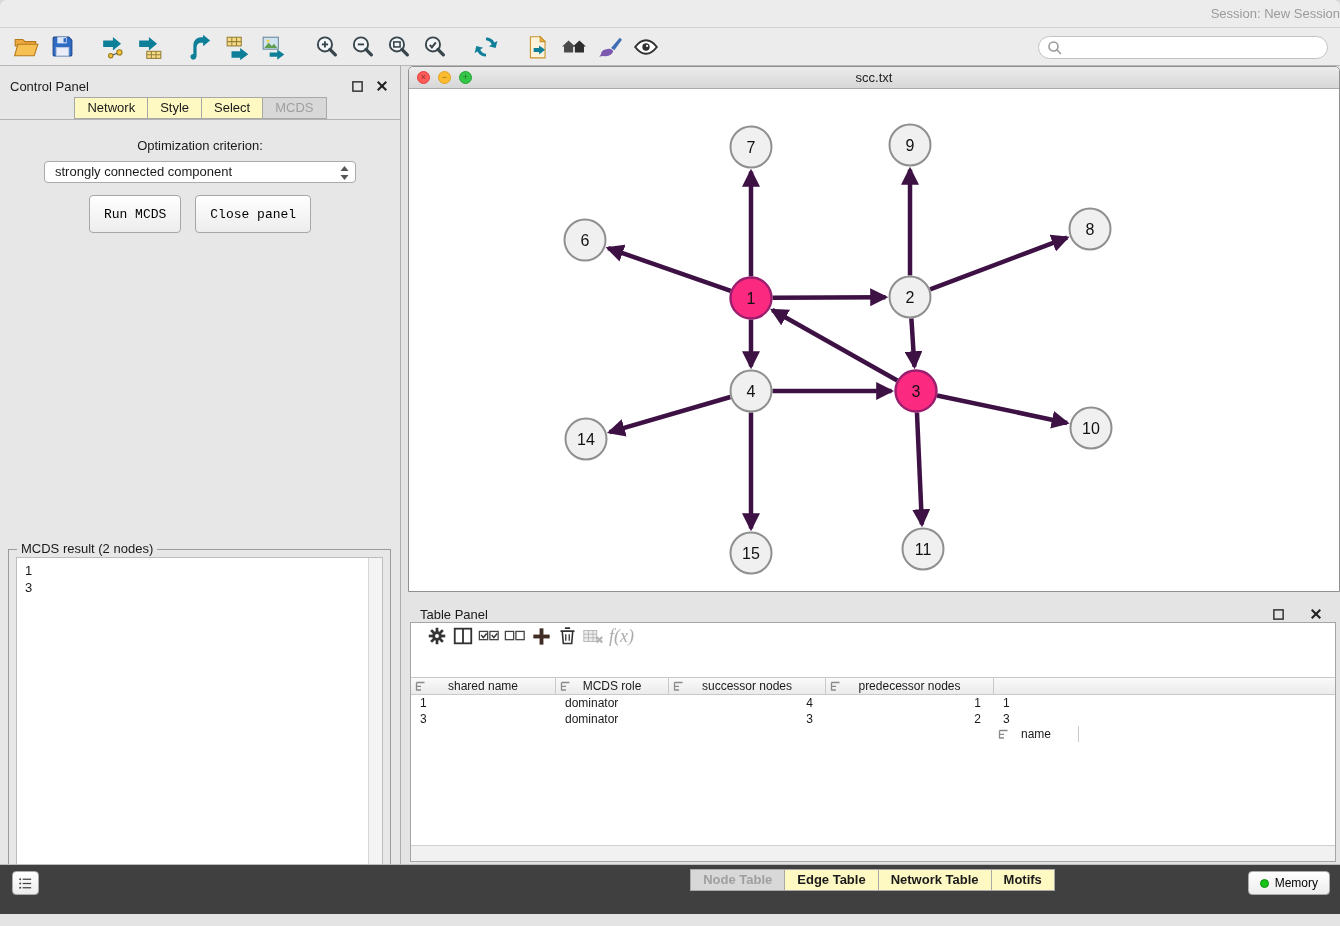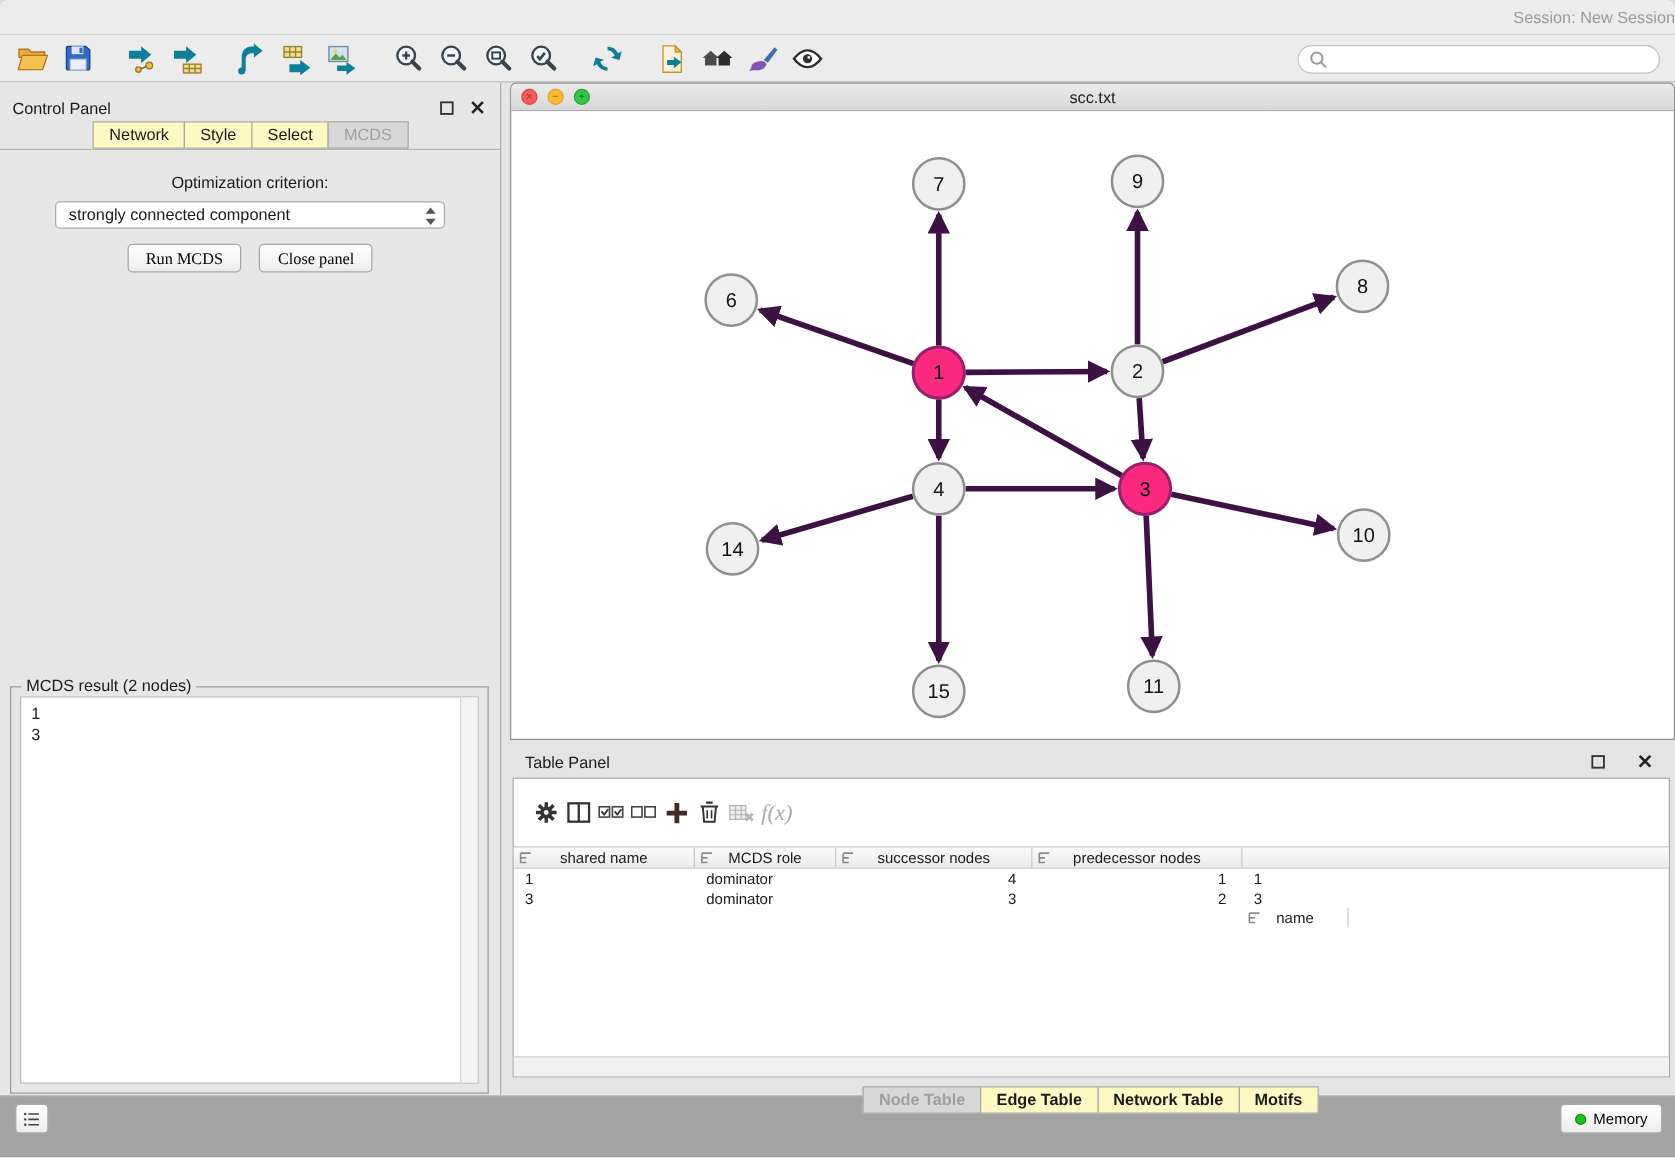"Run MCDS" .pbtn { font-family: Liberation Serif, serif -> Liberation Mono, monospace; height: 23px -> 38px }
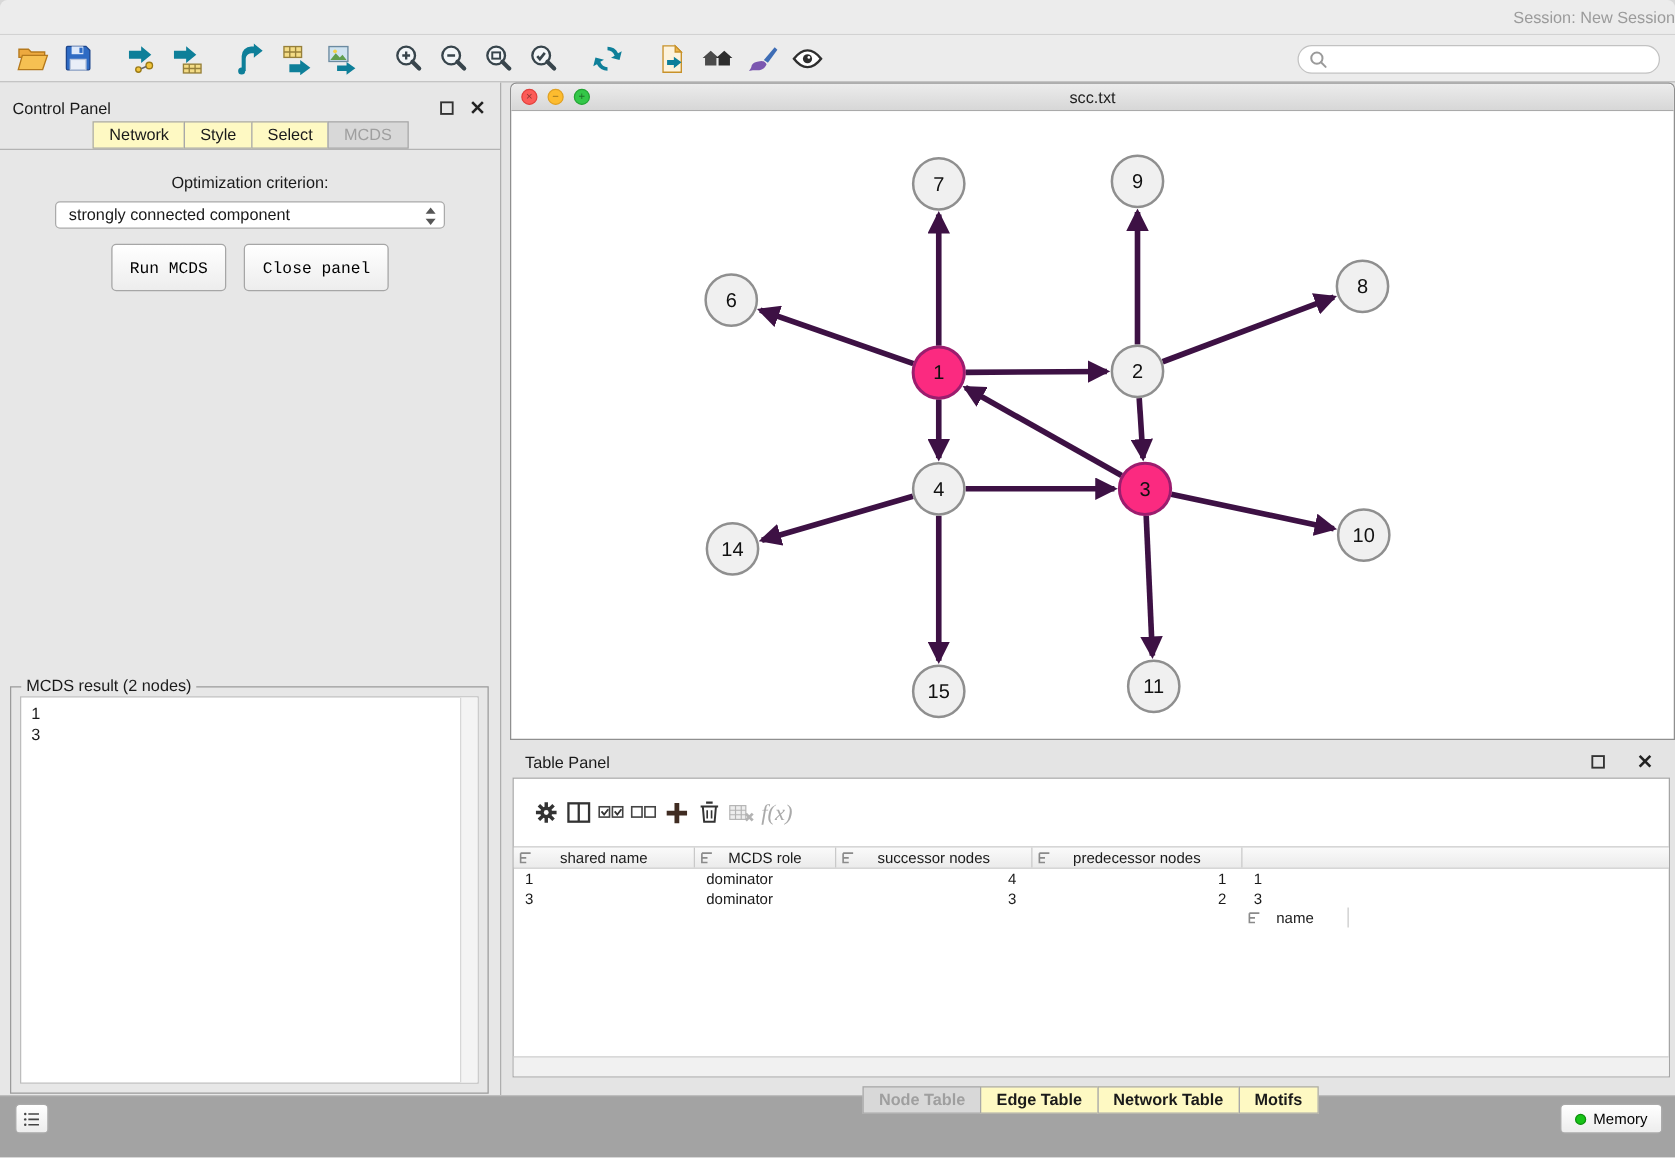"Table Panel" .tphead { align-items: center -> flex-end }
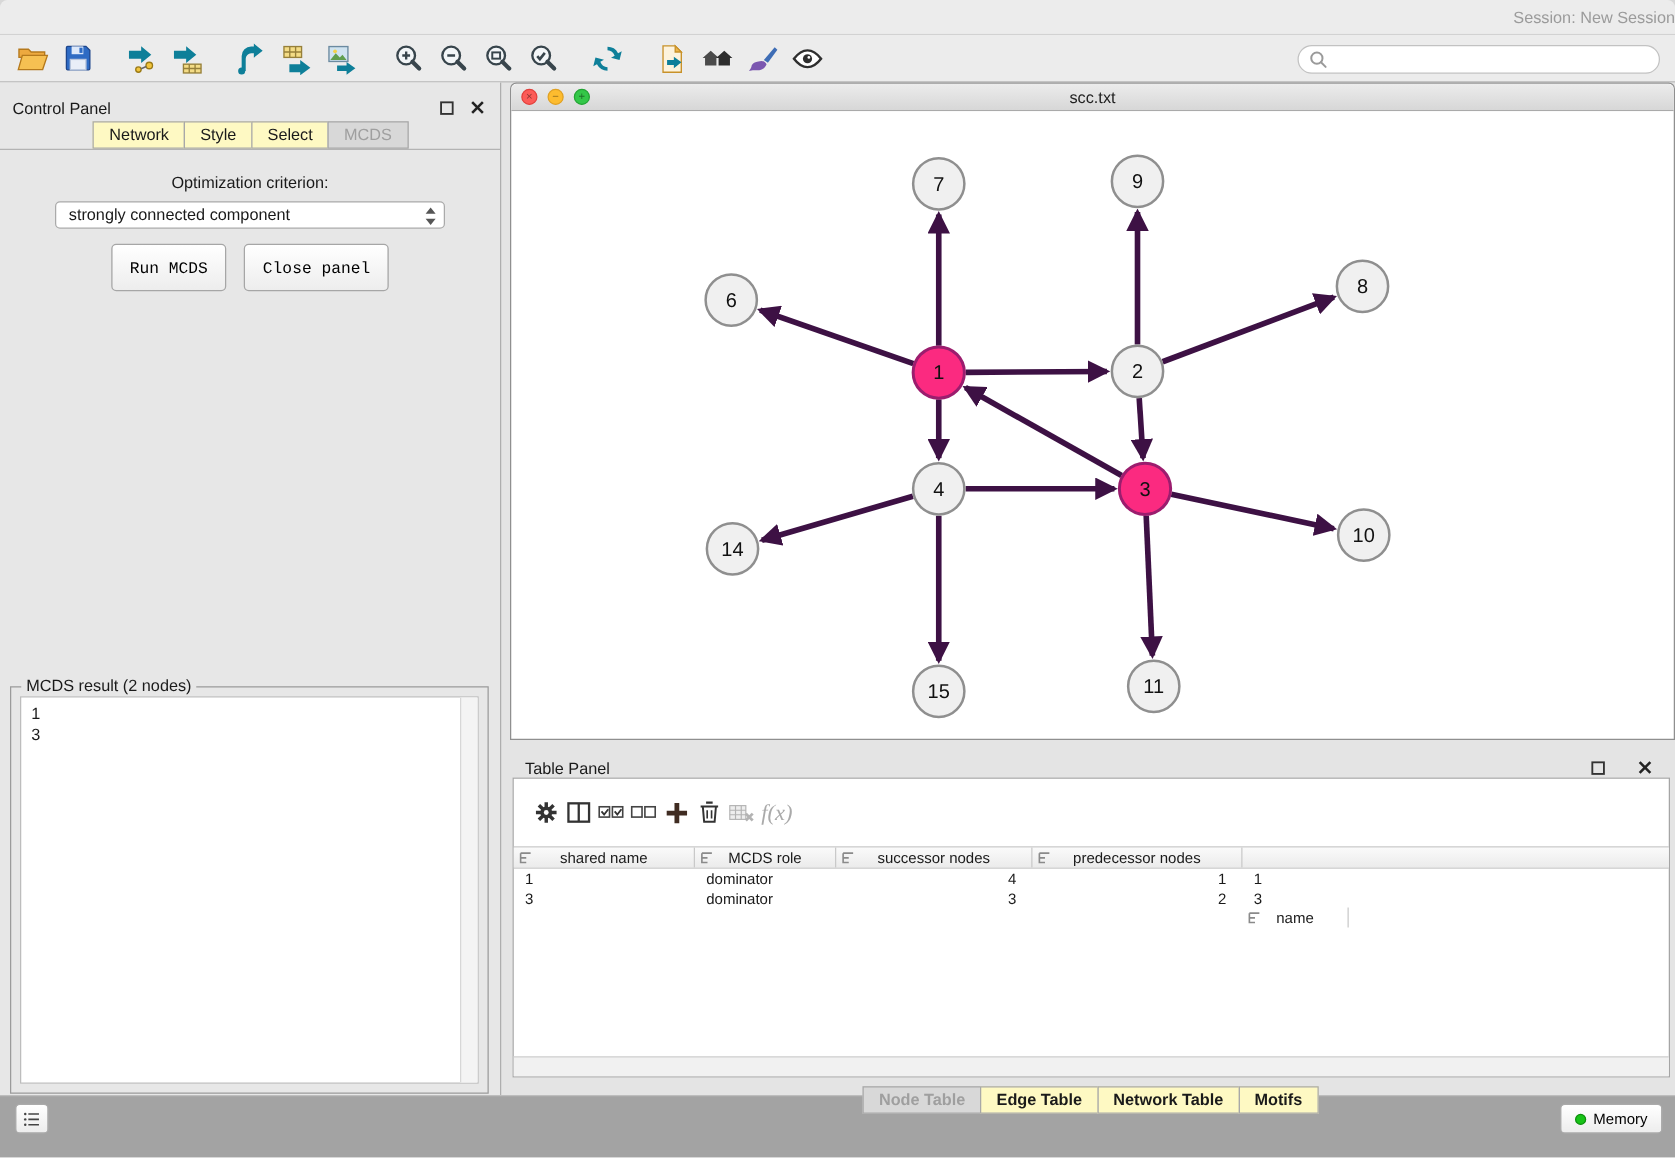"f(x)" .tptoolbar { align-items: center -> flex-start }
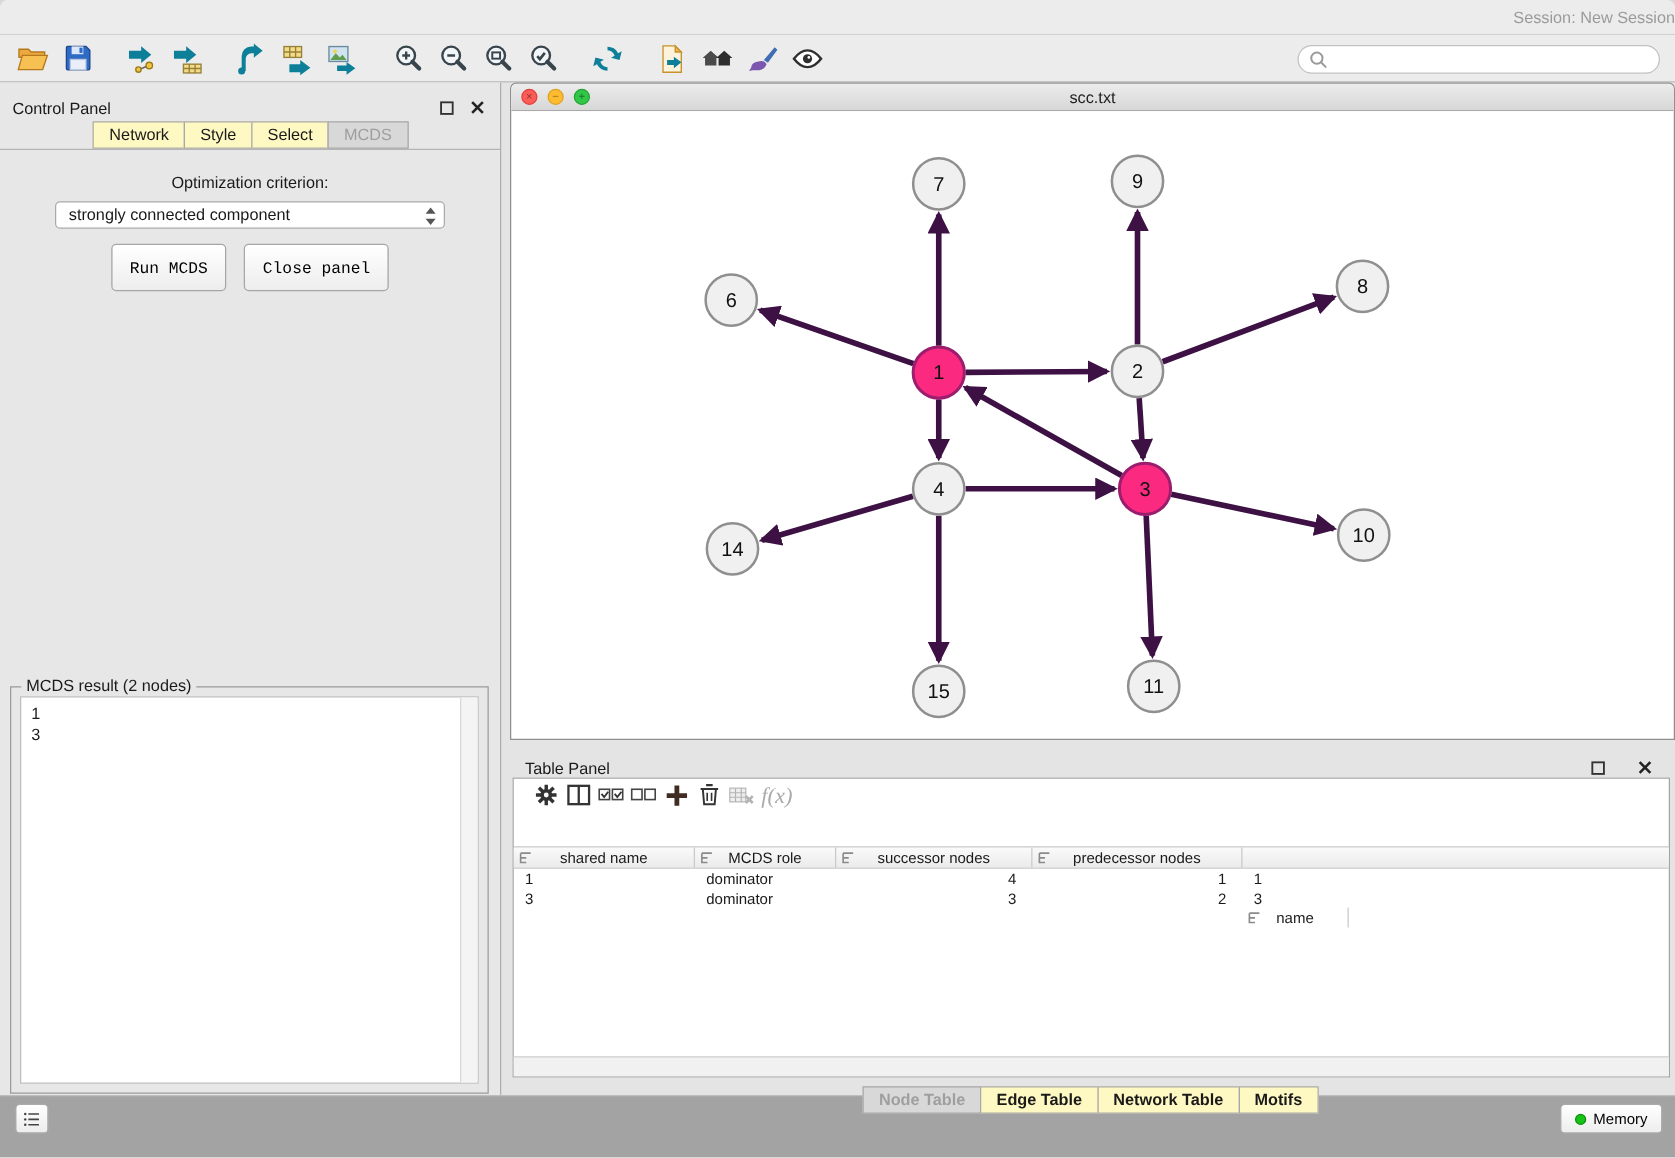"Memory" .statusbar { background: #a3a3a3 -> #404040; bottom: 0 -> 12px }
